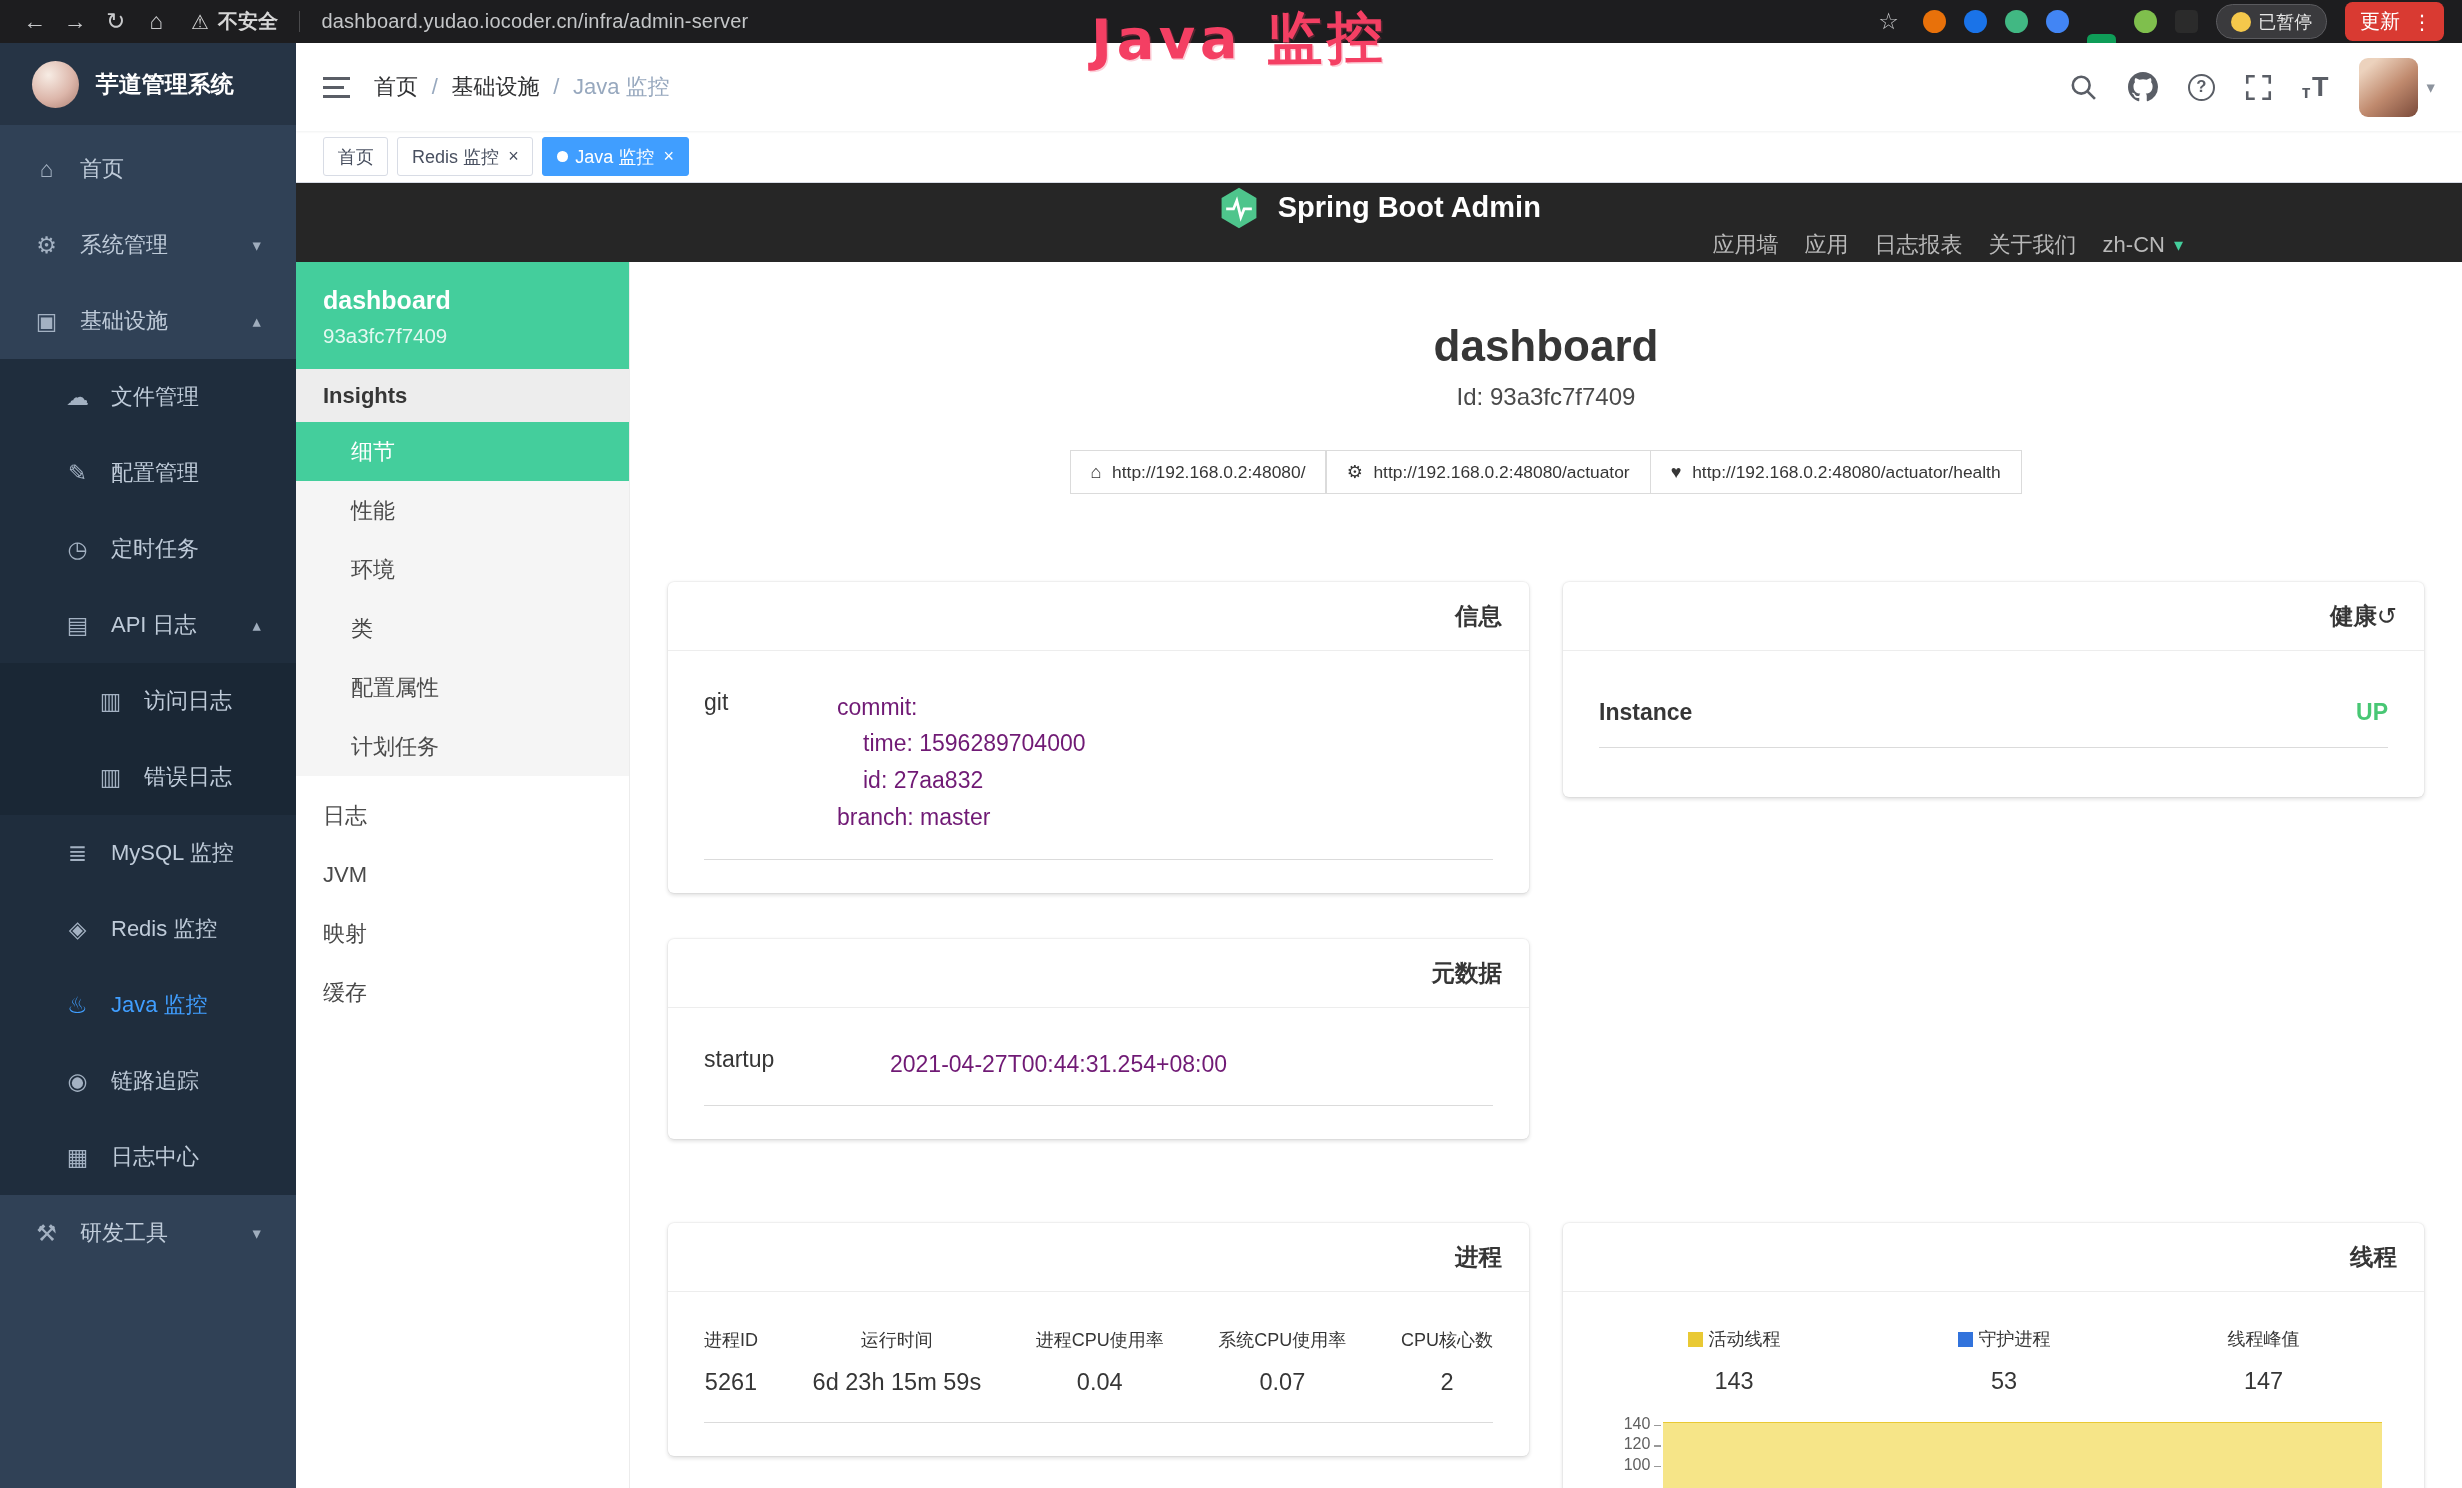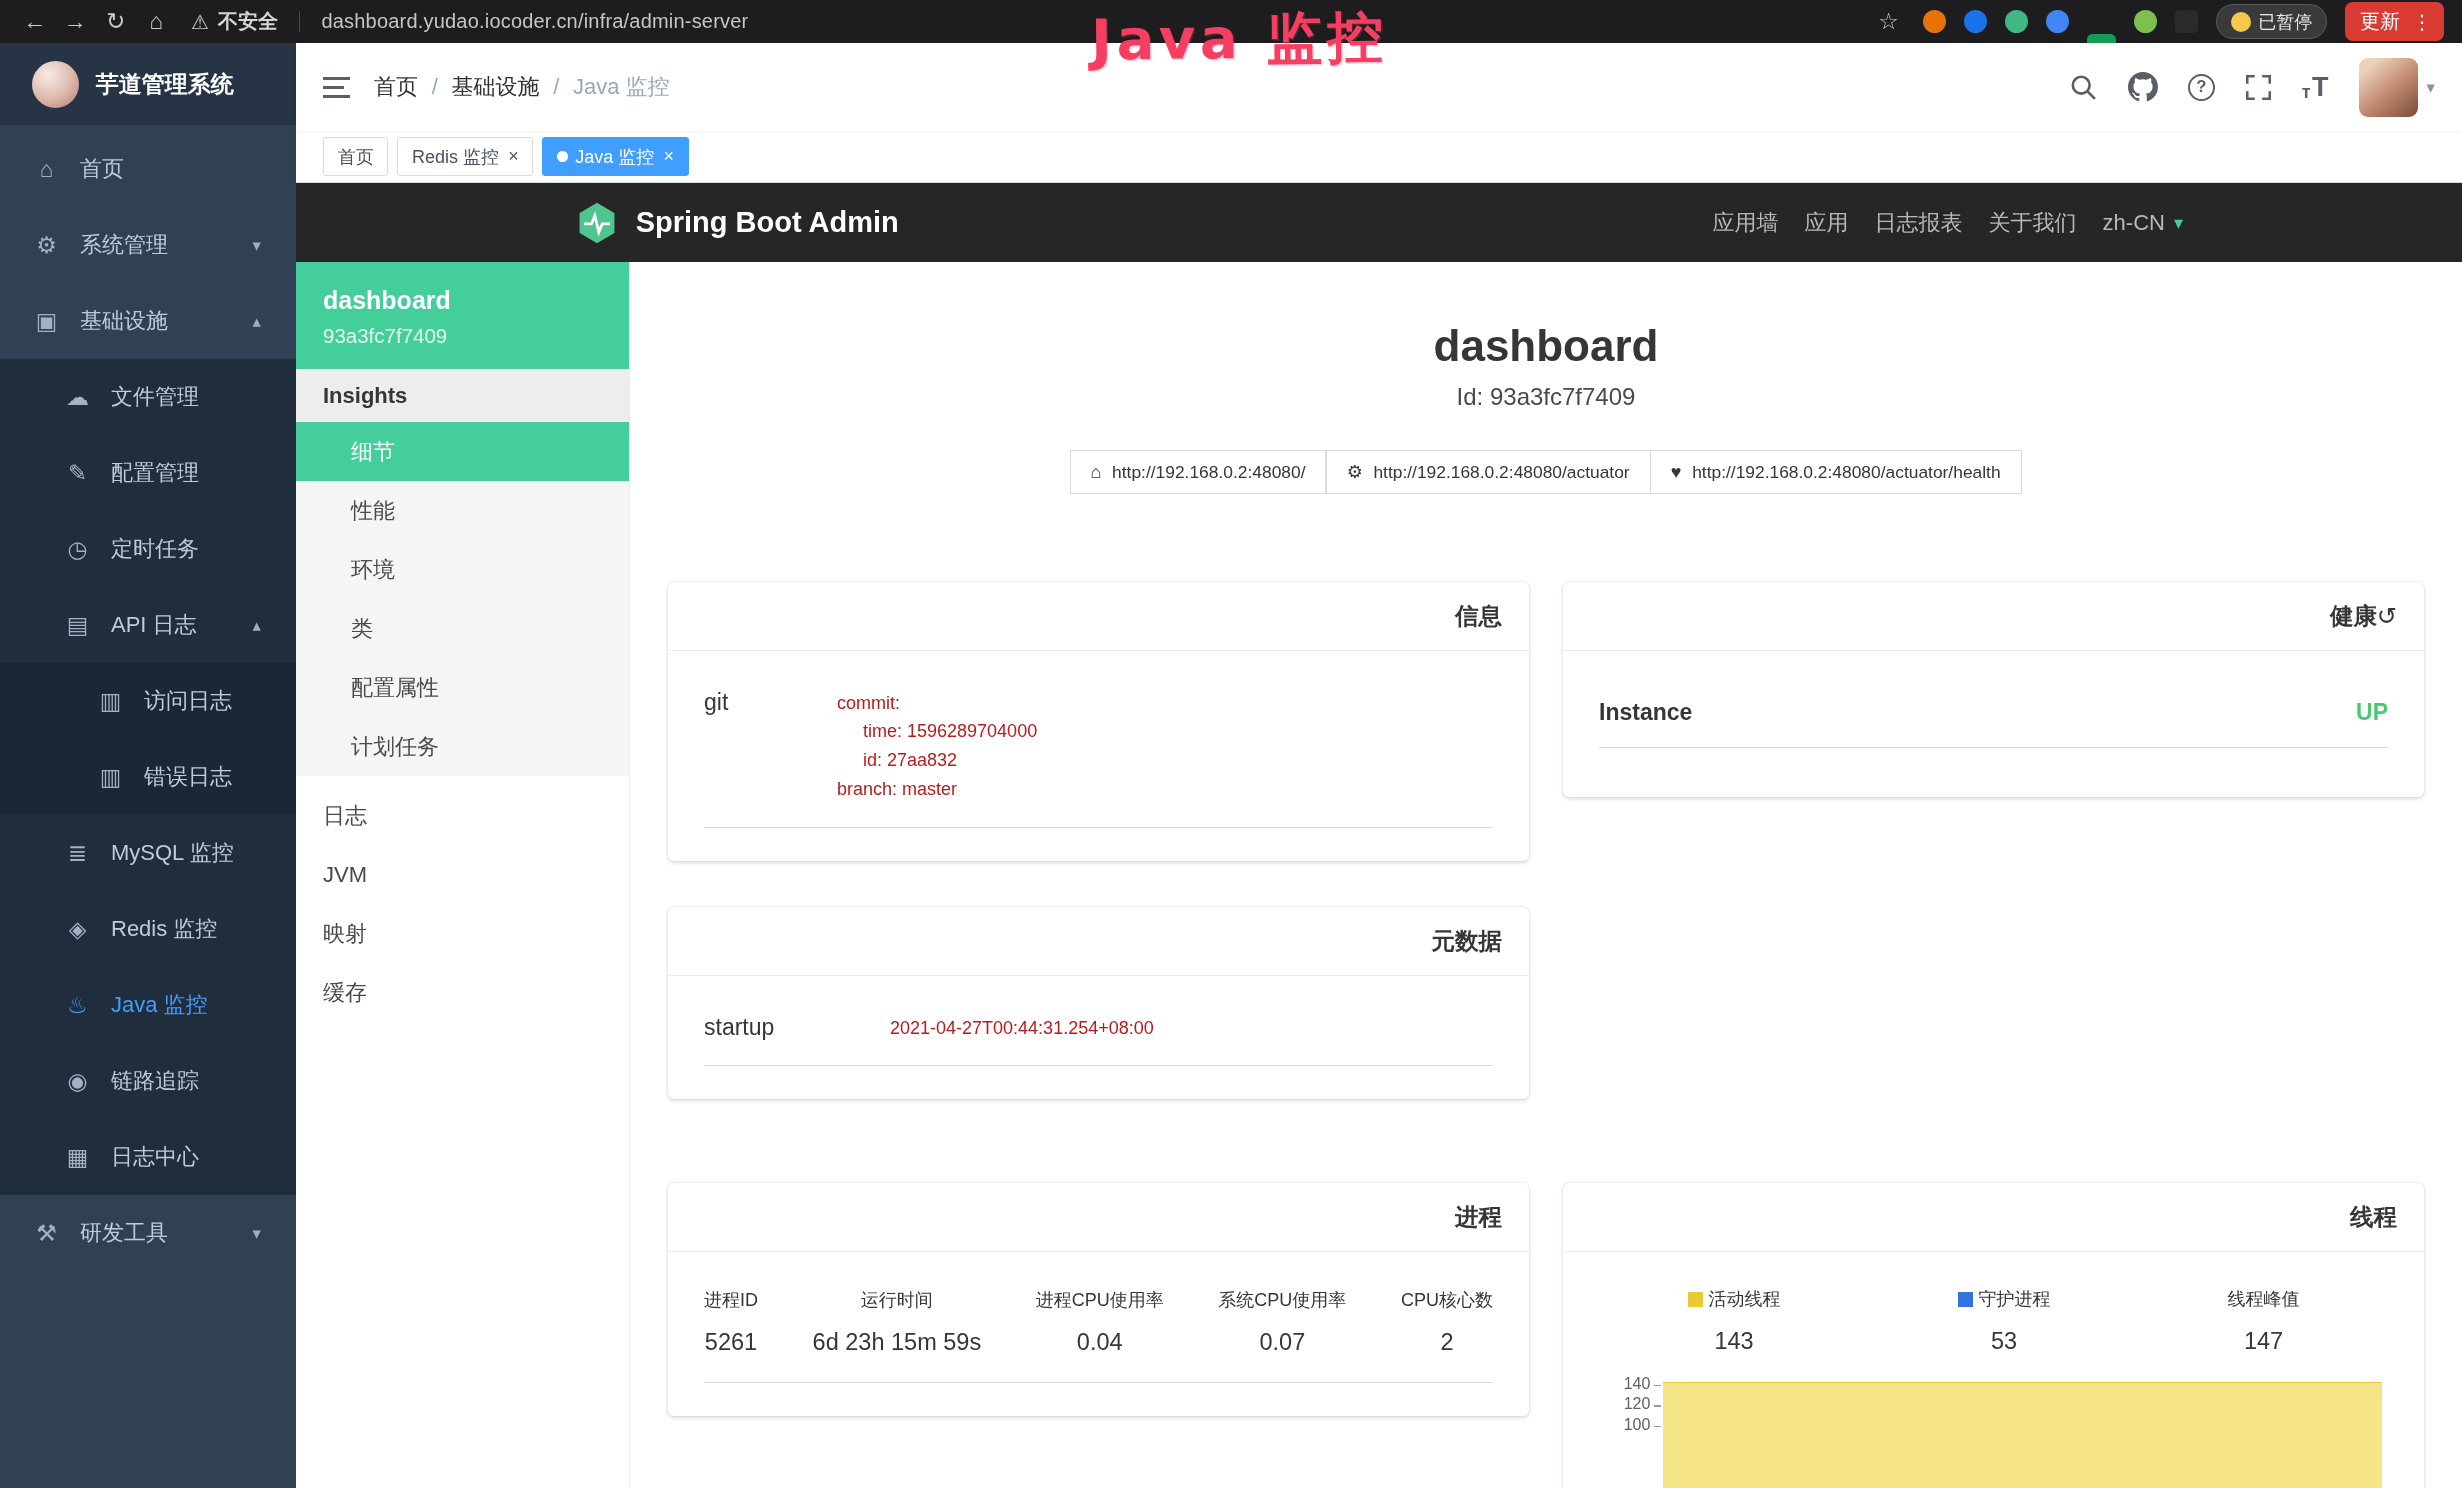"Spring Boot Admin" .sba-header-inner { flex-direction: none -> column }
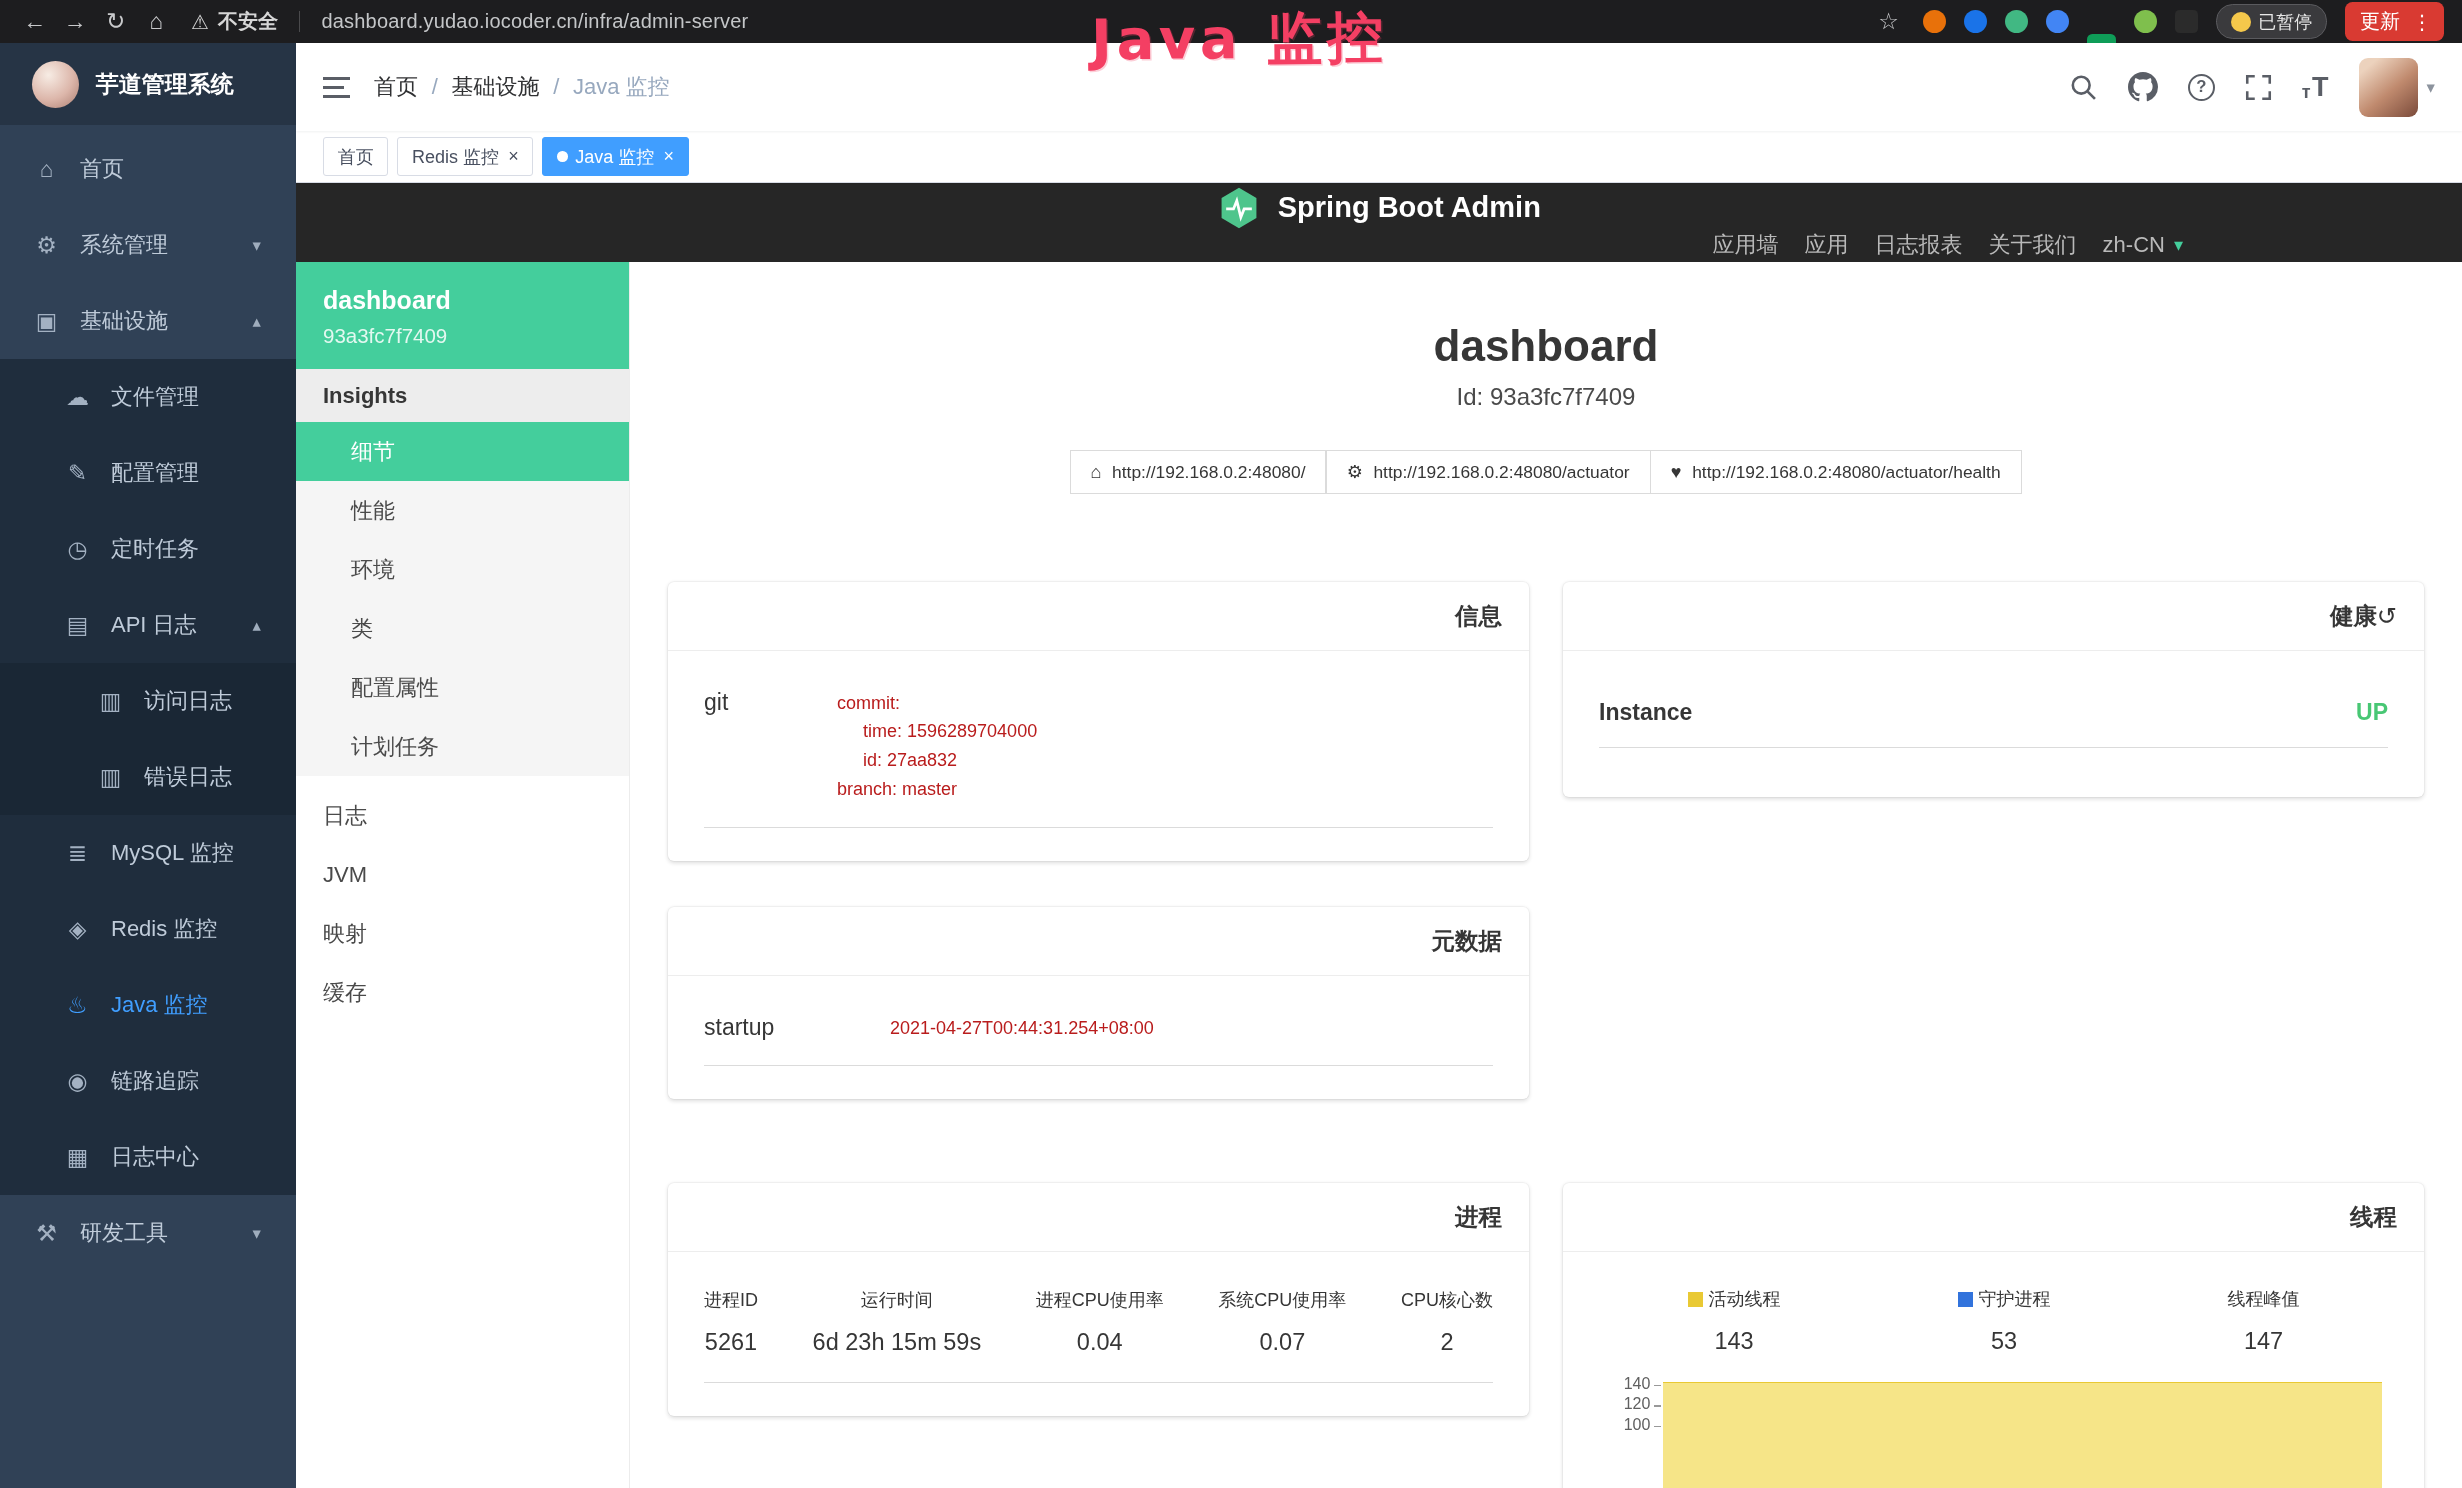"commit:" .kv-value { color: #b91c1c -> #701a75; font-size: 18px -> 23px }
